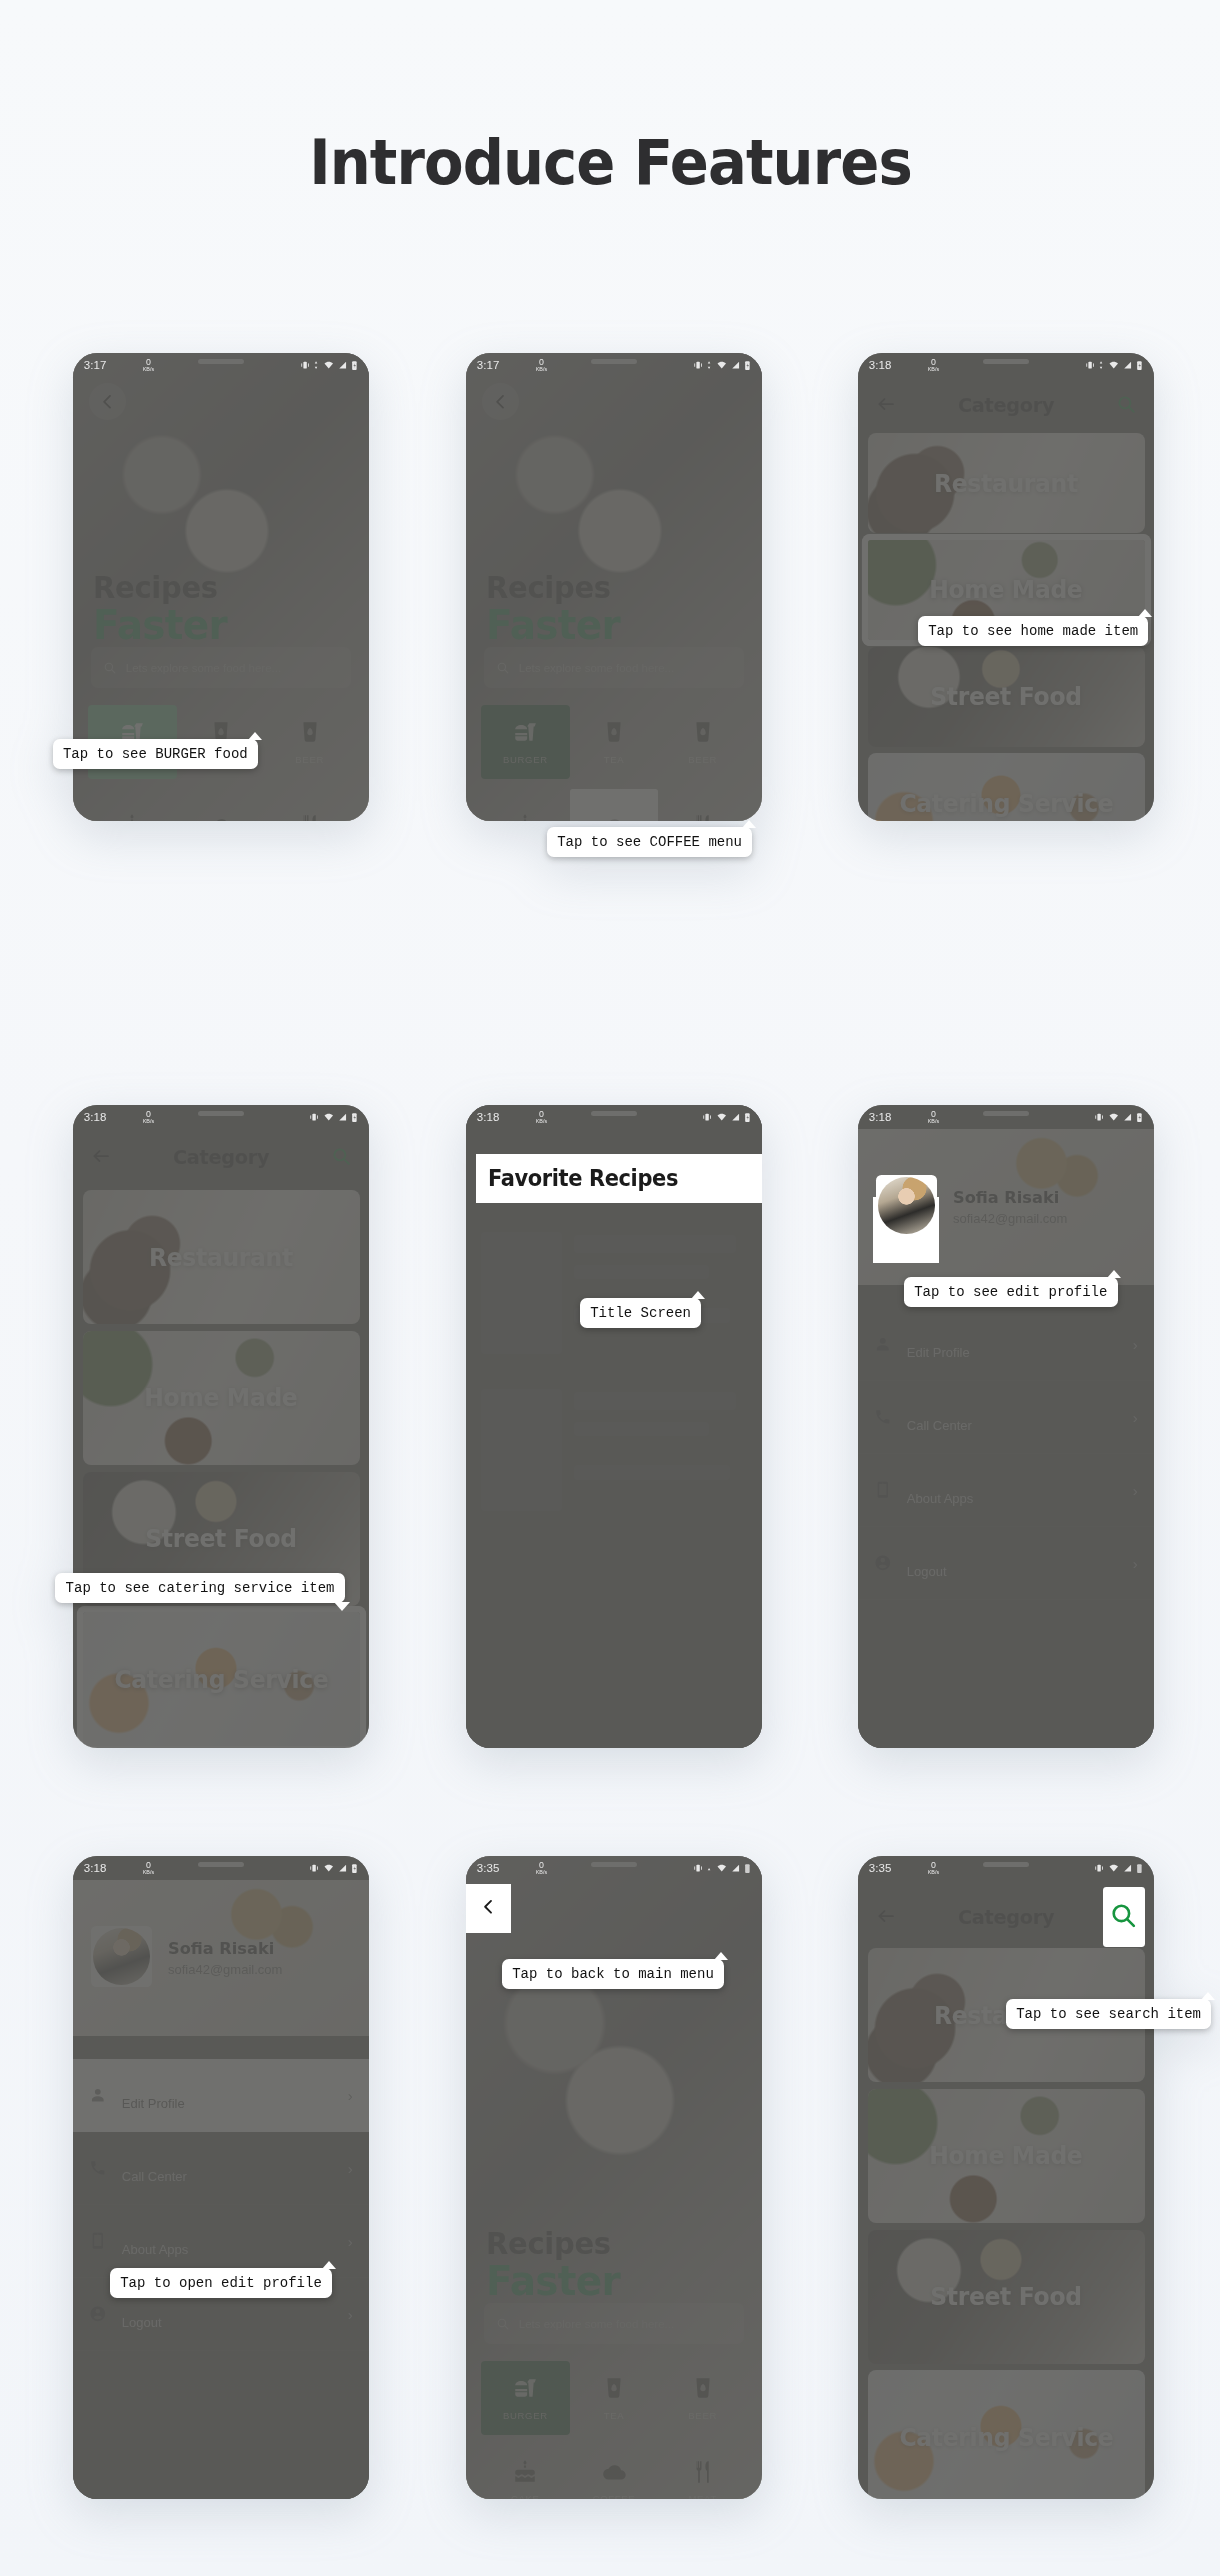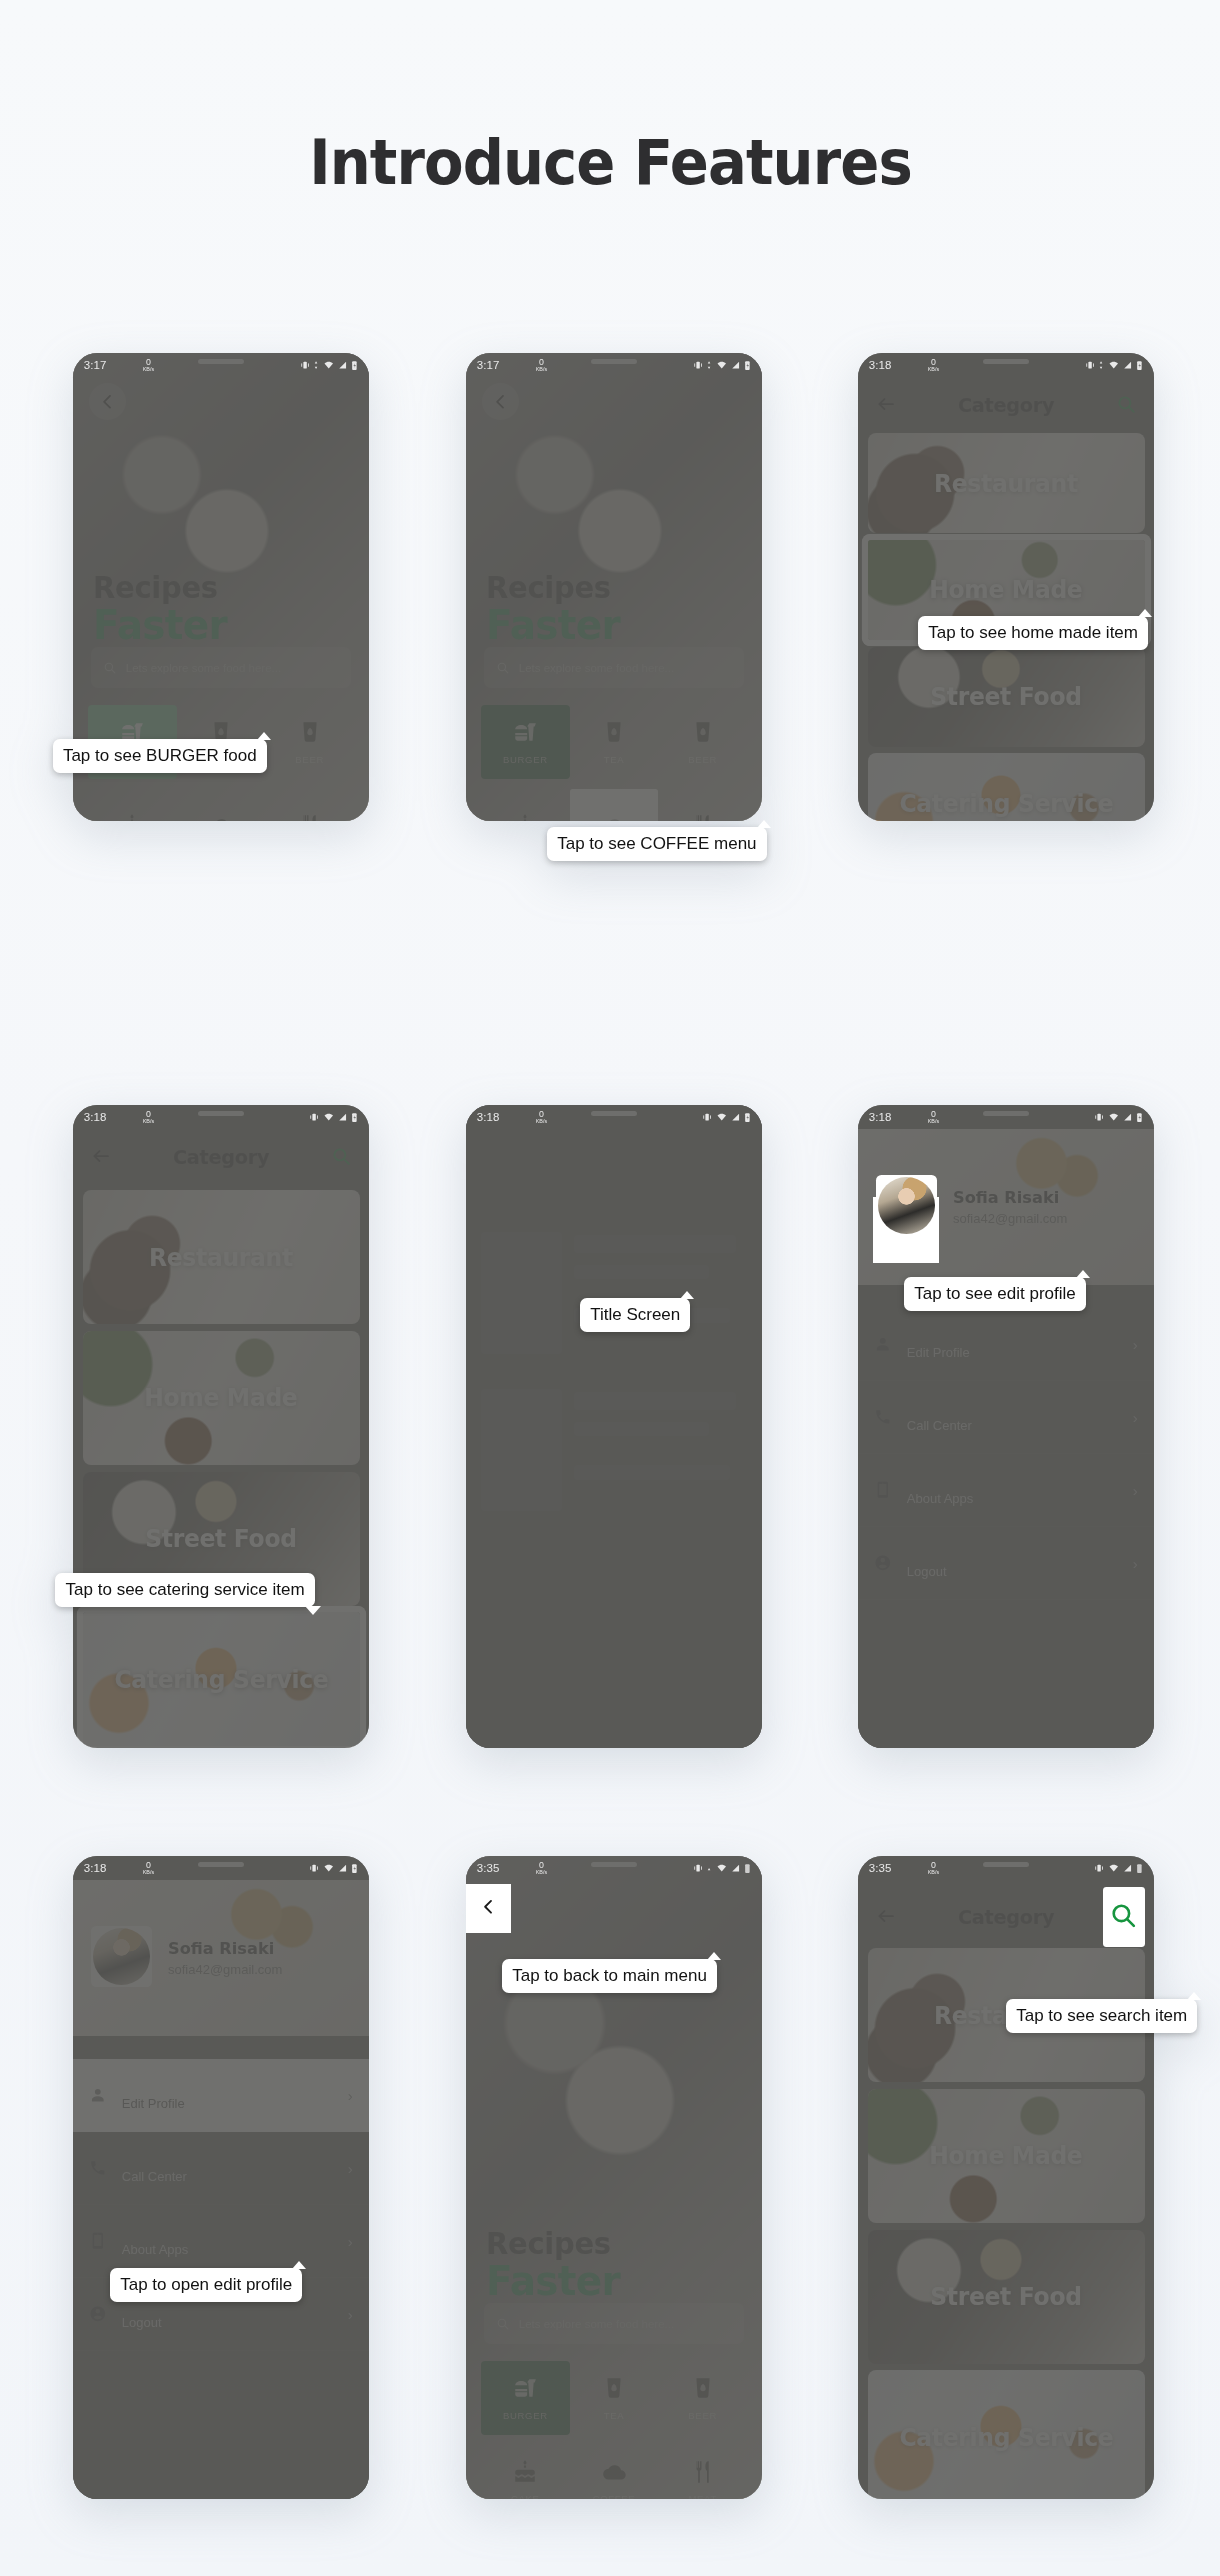"Tap to see home made" .tip { font-family: Liberation Sans, sans-serif -> Liberation Mono, monospace; font-size: 17px -> 14px }
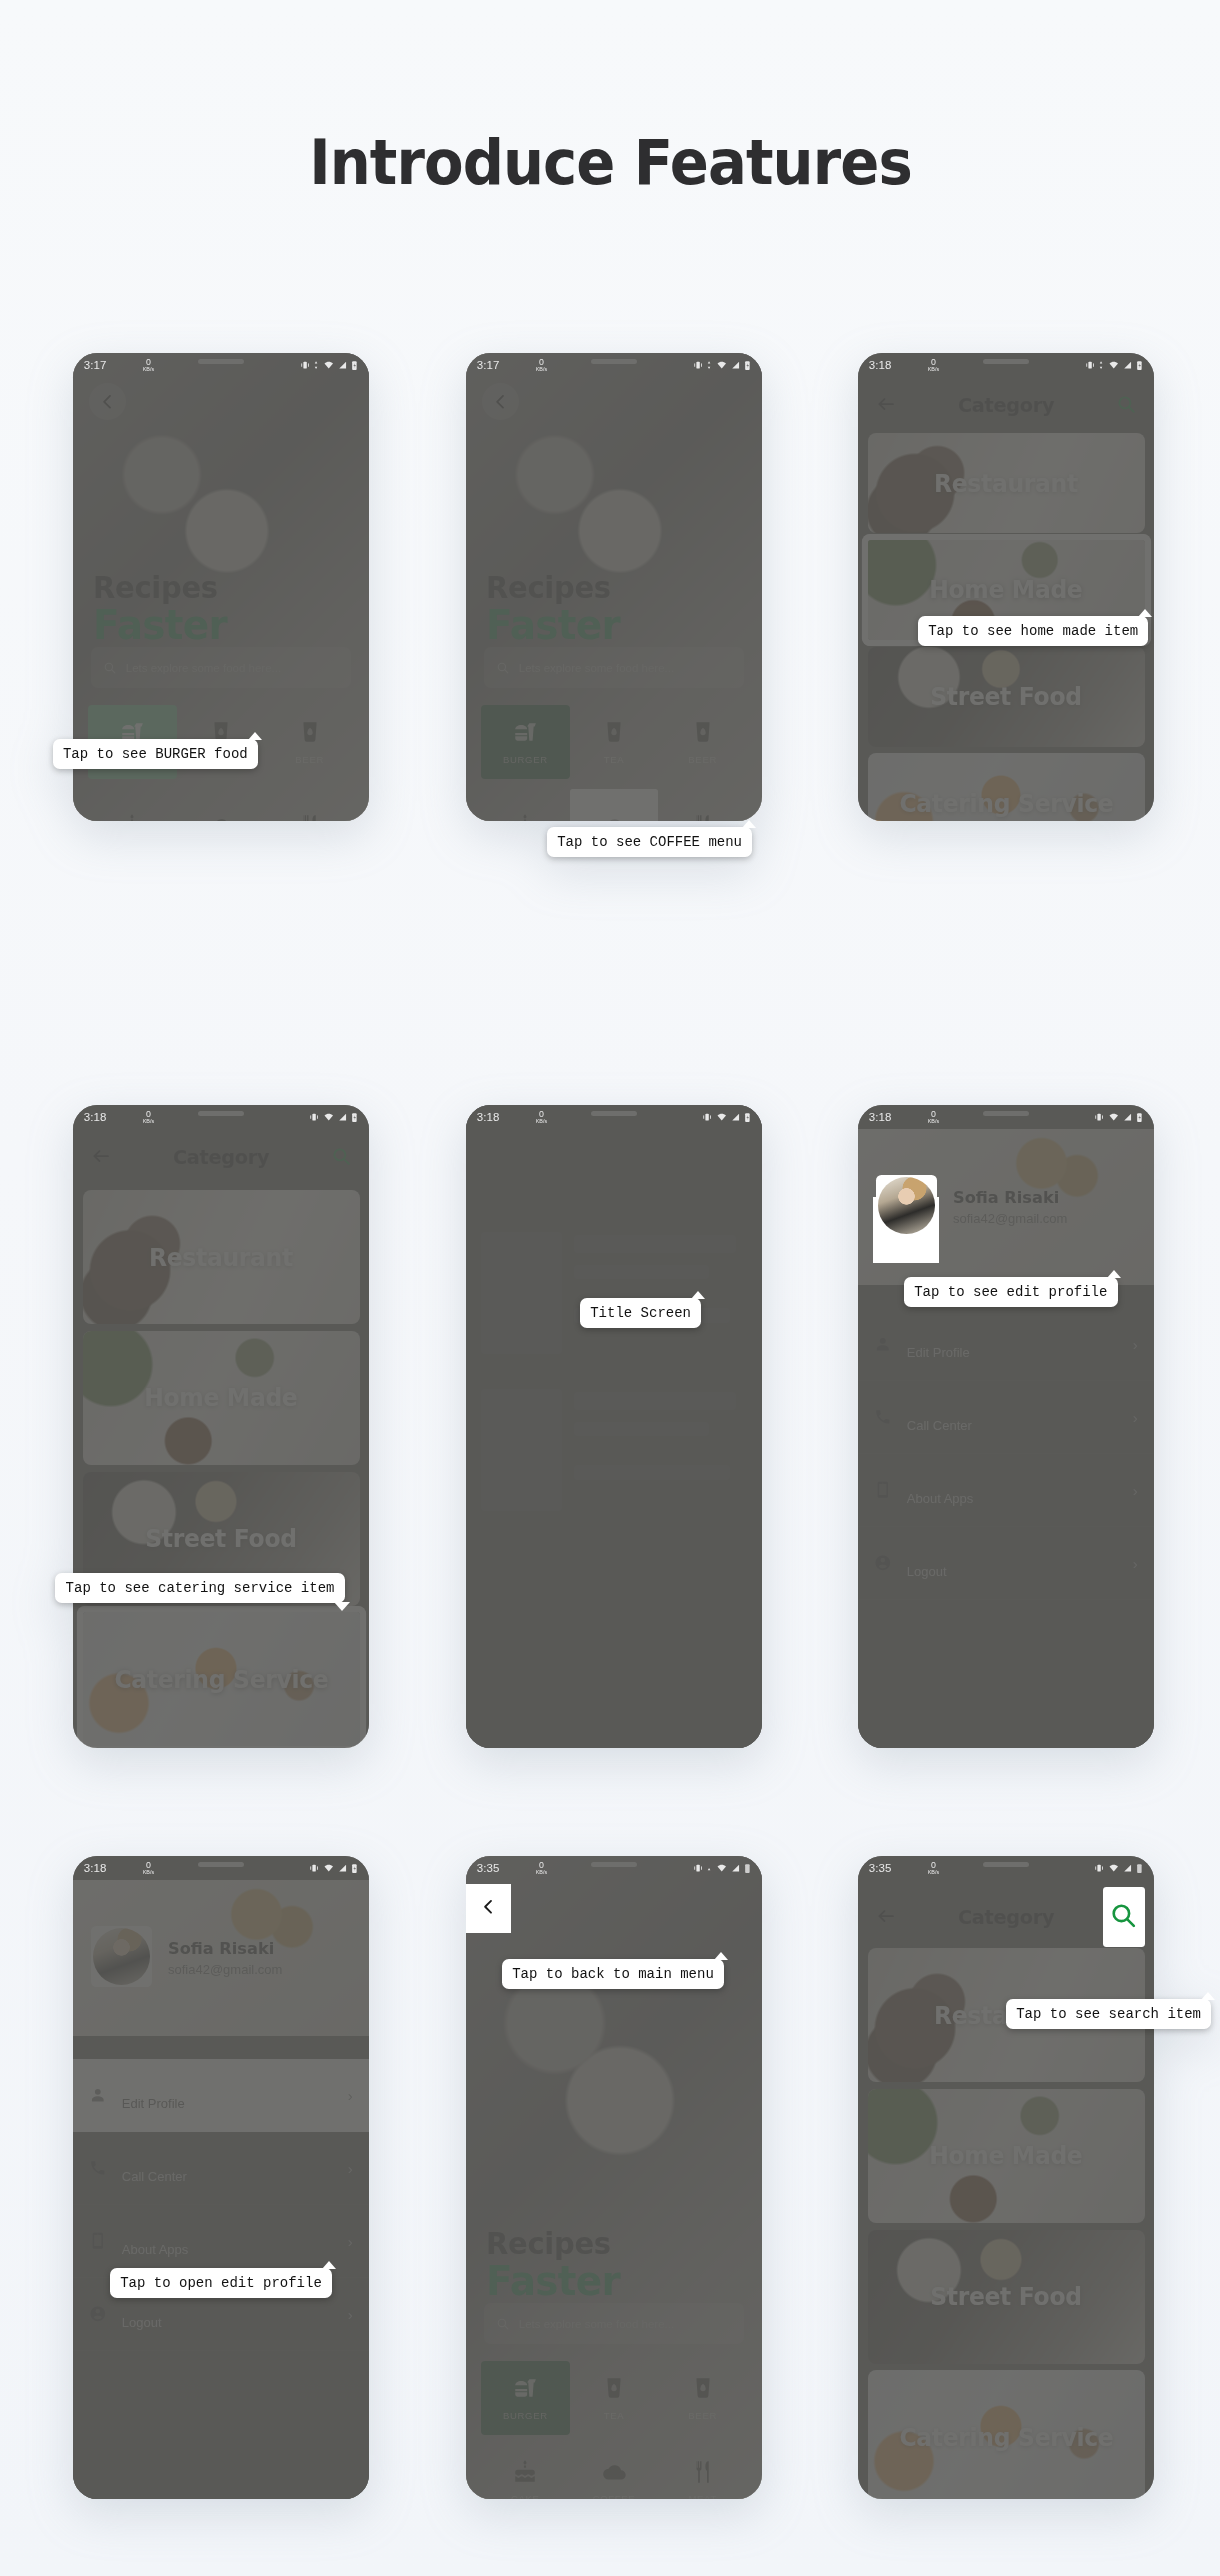"Favorite Recipes" div.favtitlebar { html: none -> <div> <span>Favorite Recipes</span> </div> }
